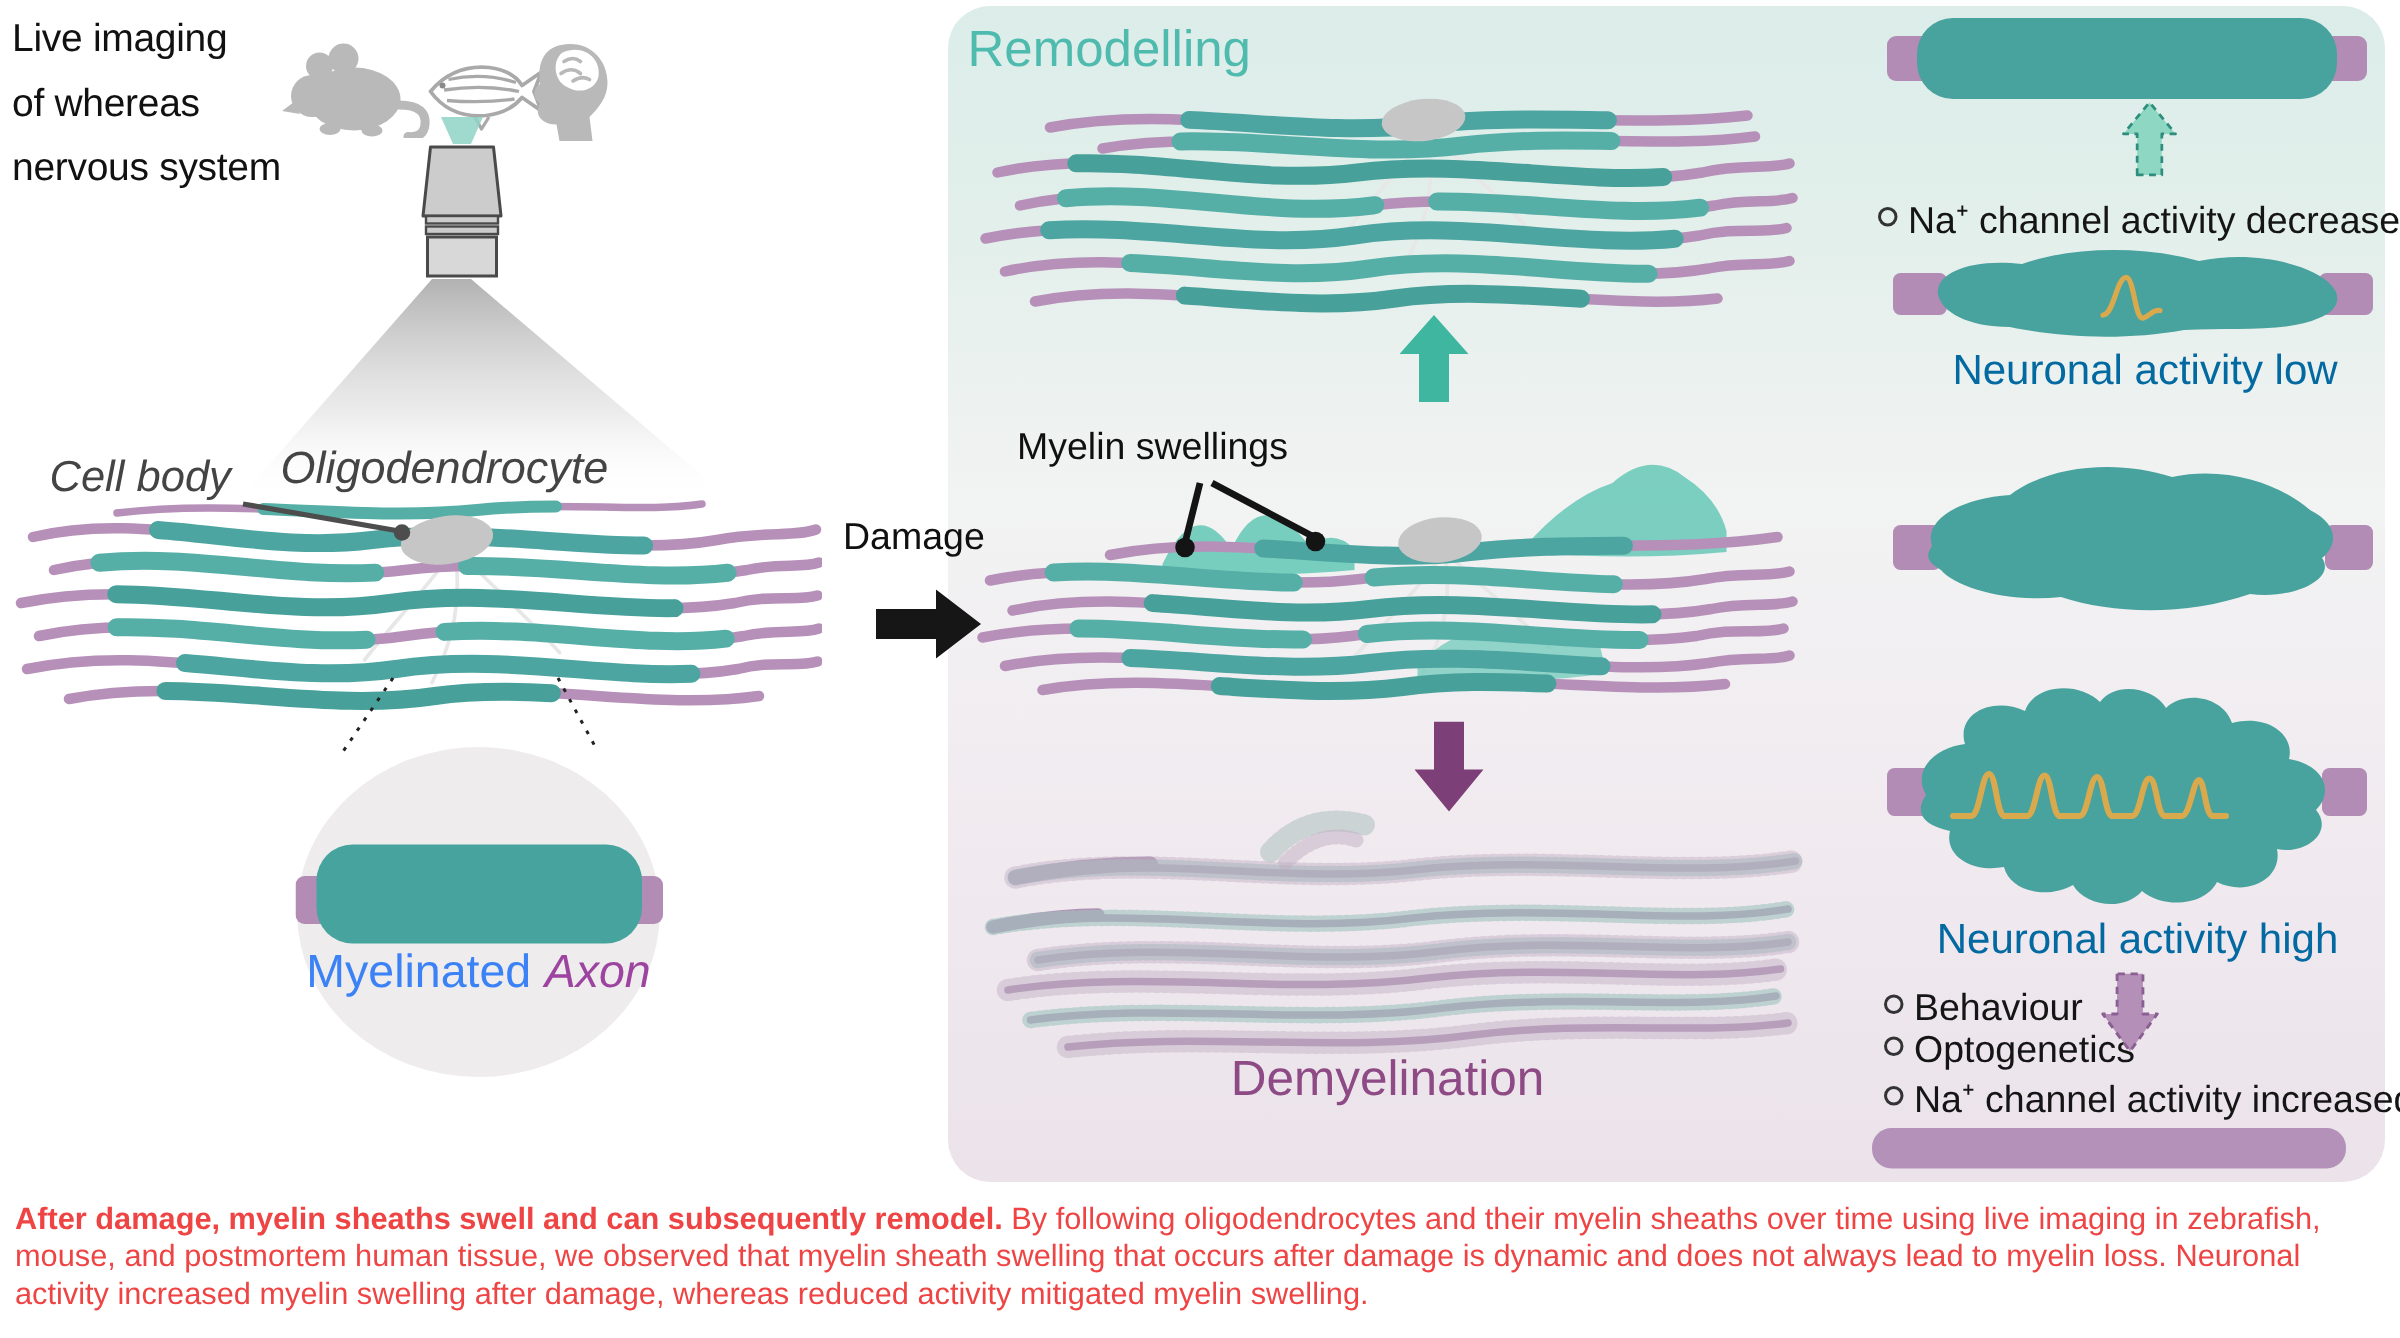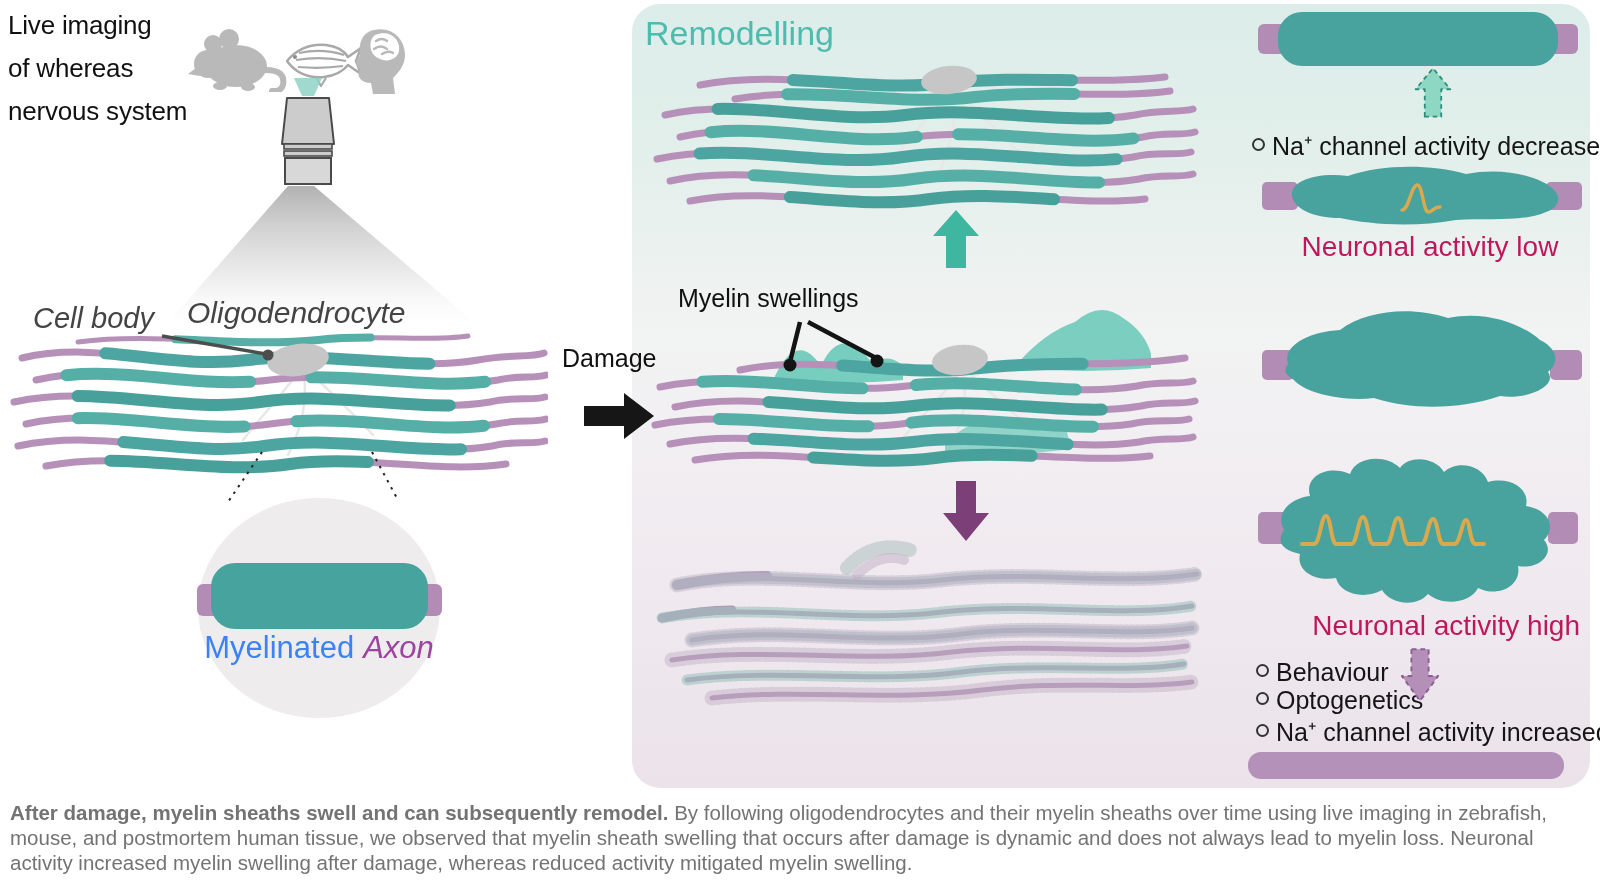"Neuronal activity low" .gold { color: #be185d -> #0369a1 }
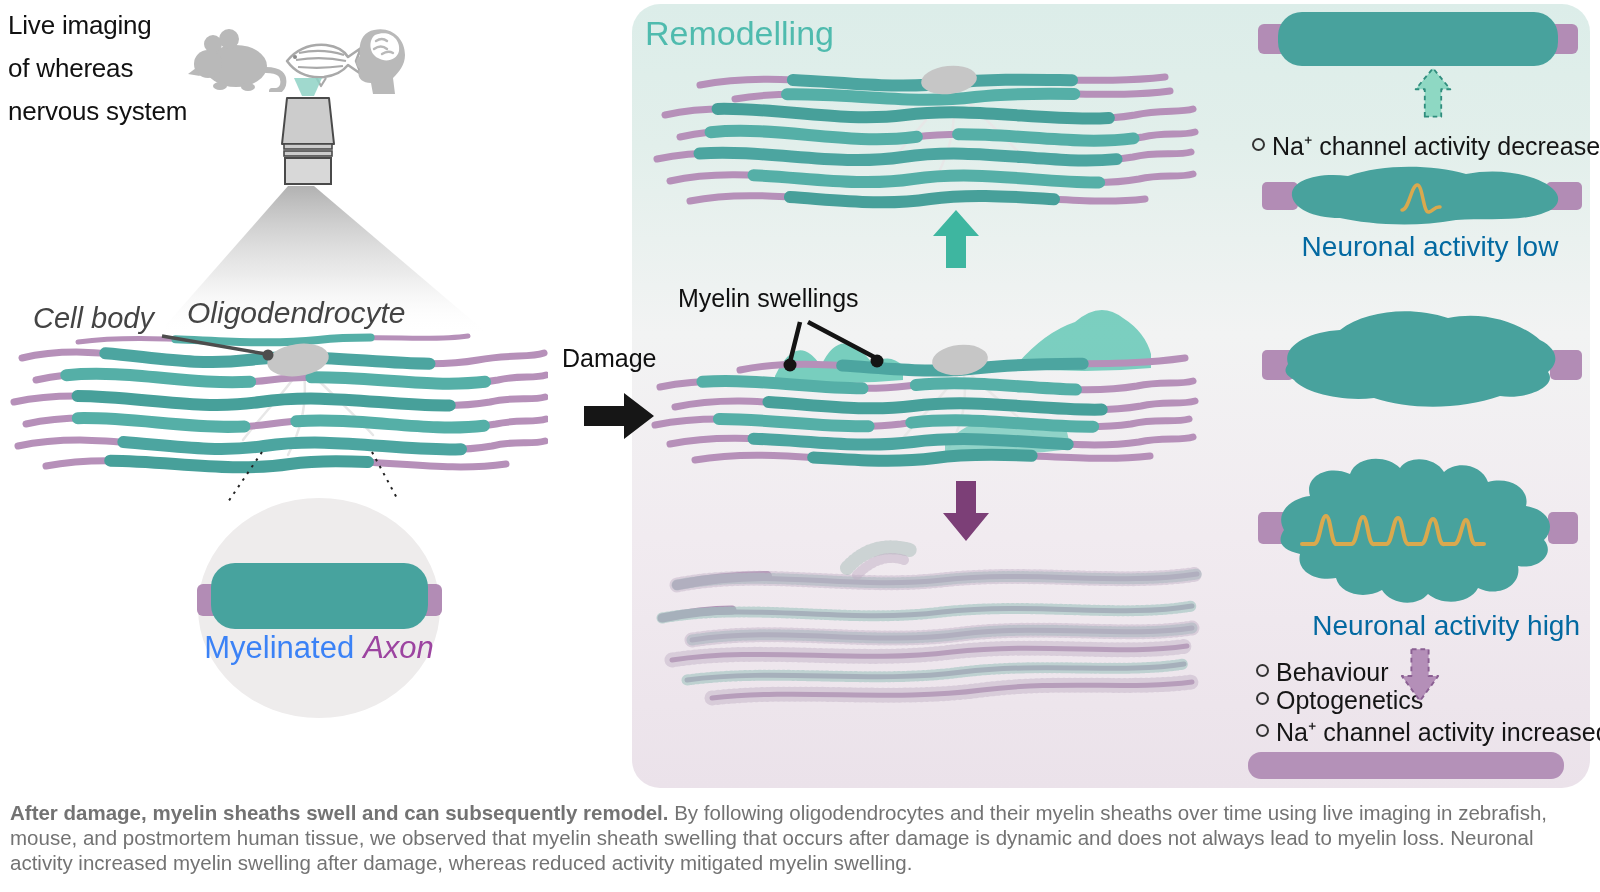"Neuronal activity high" div.abs { text-align: right -> center }
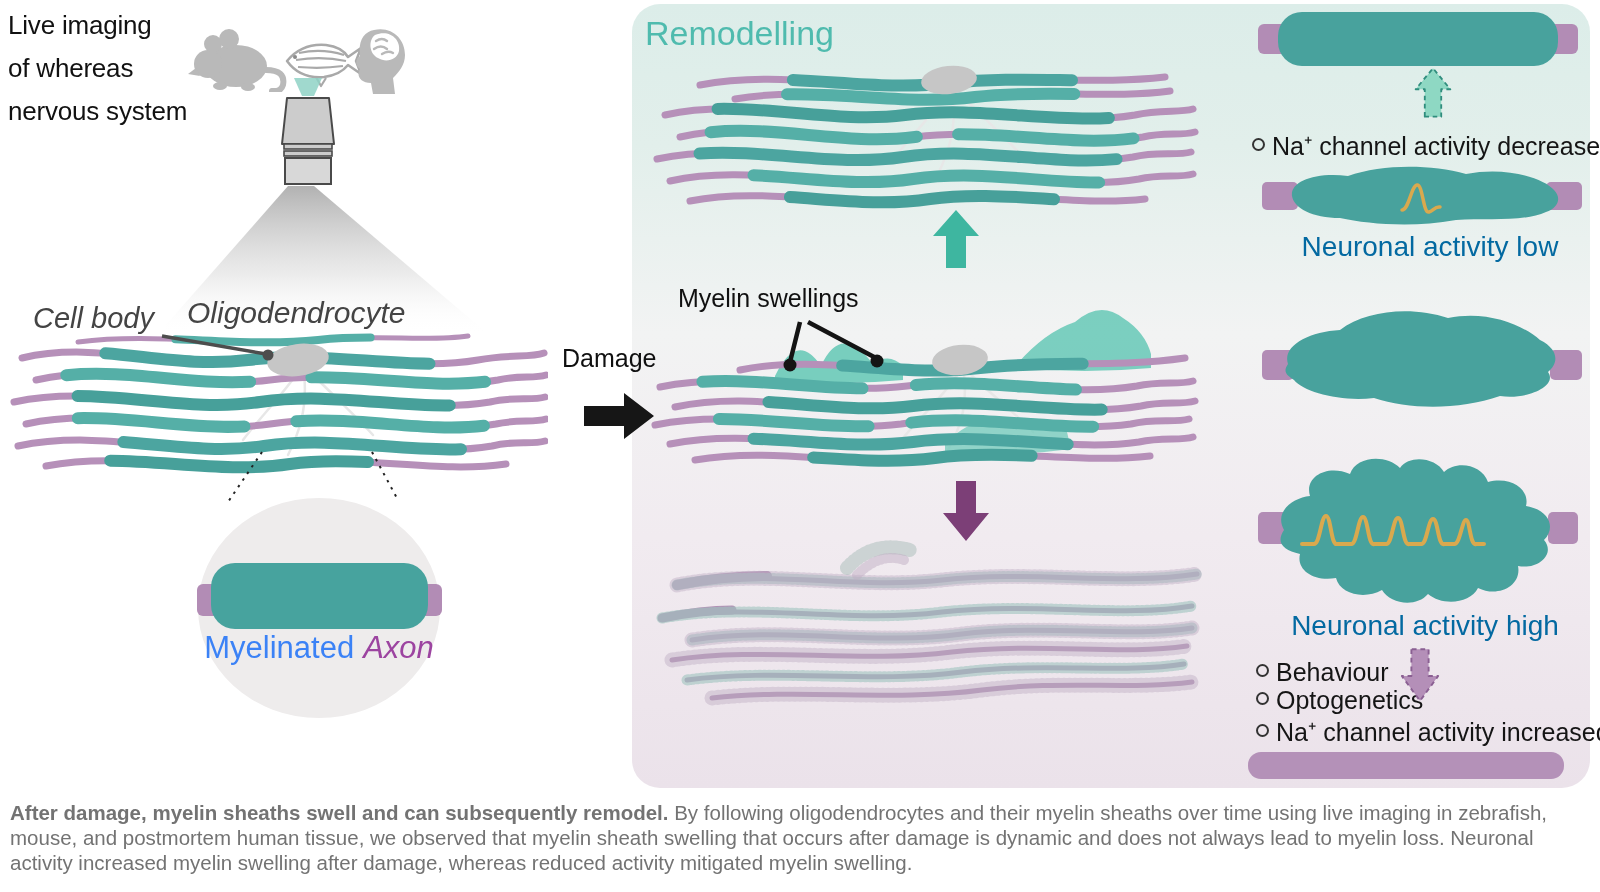"Demyelination" div.abs { html: none -> <div>Demyelination</div> }
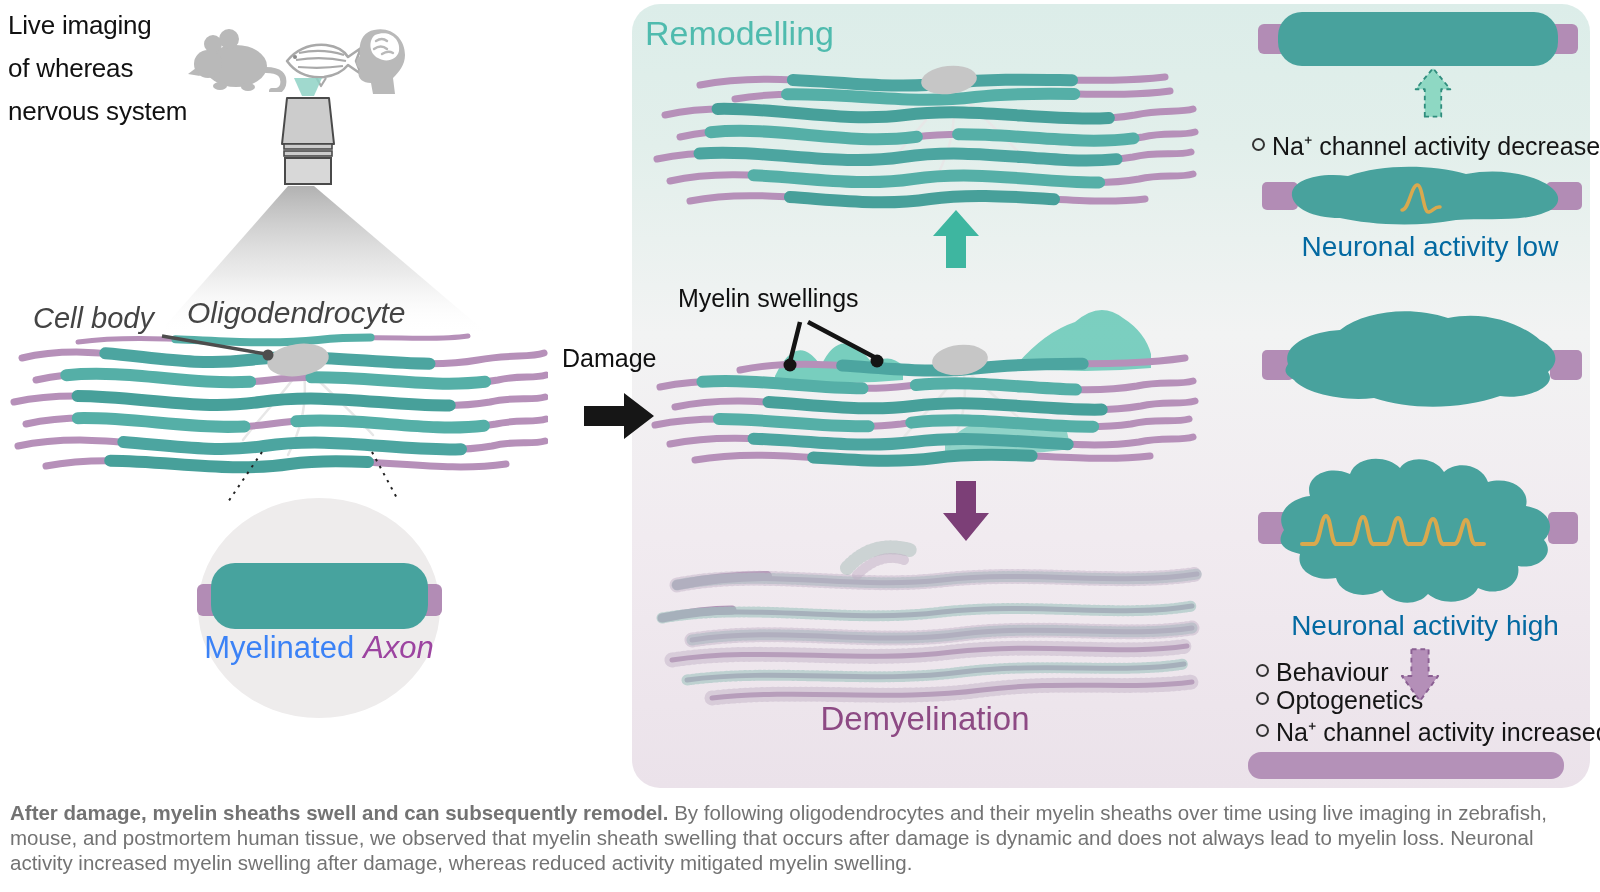"After damage, myelin sheaths swell" .caption { color: #737373 -> #ef4444 }
